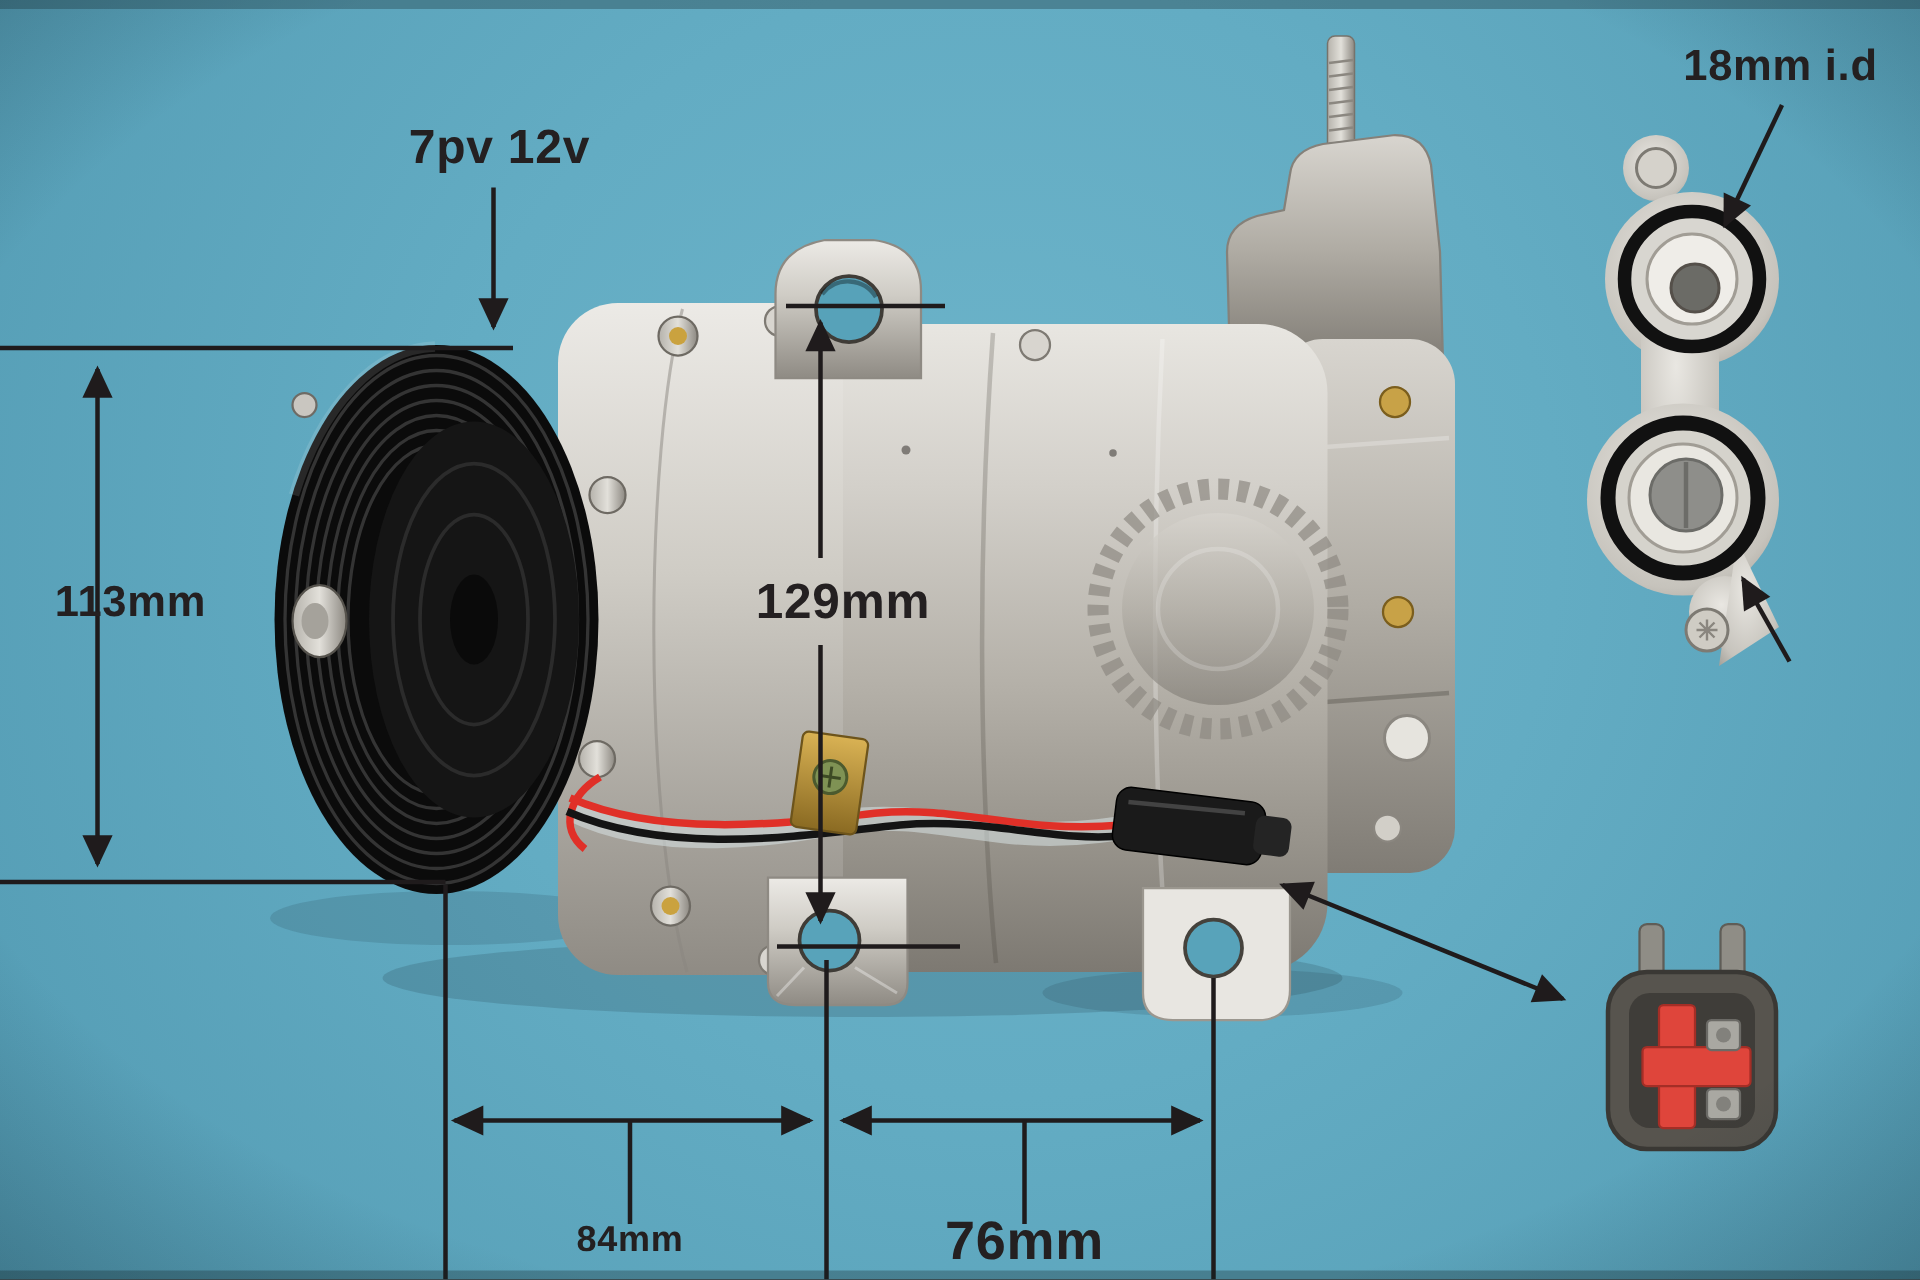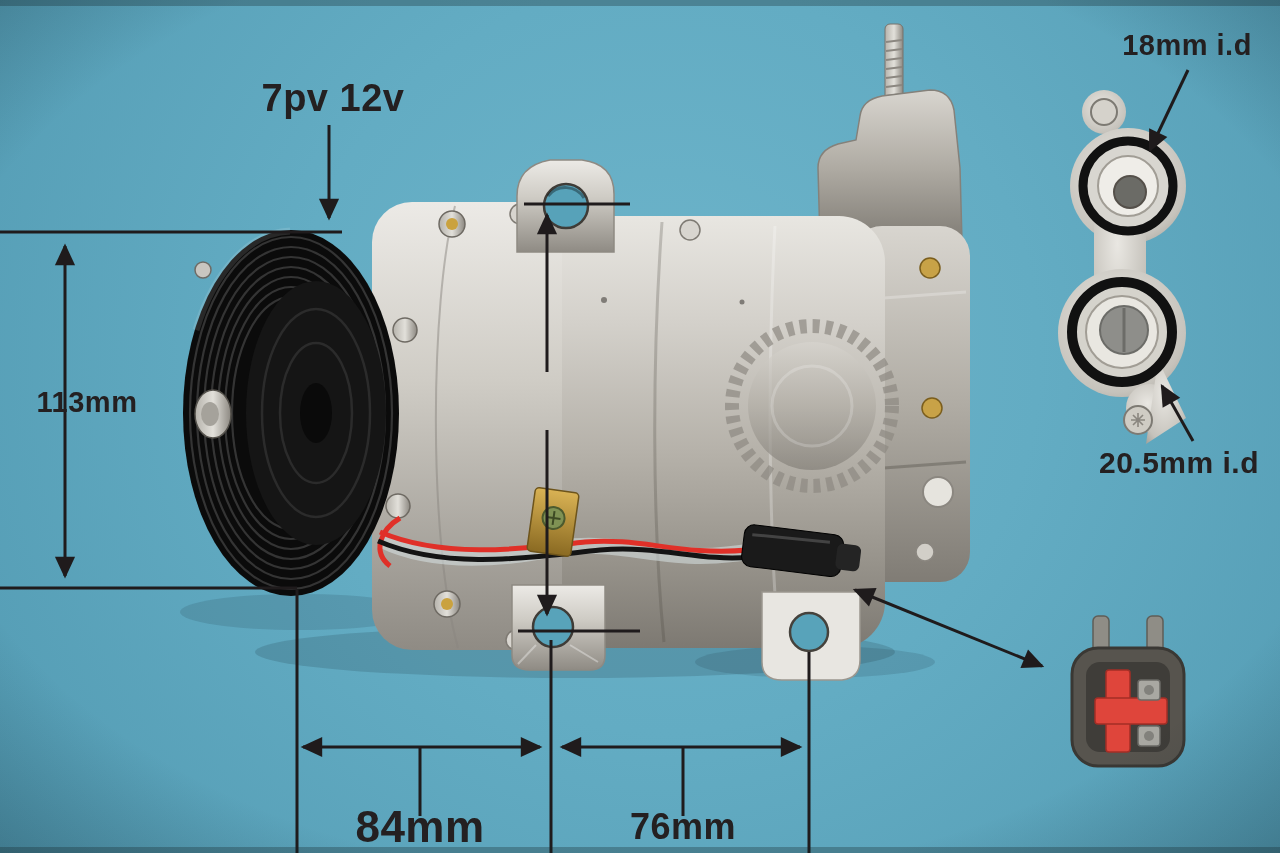"7pv 12v" div.lbl { font-size: 38px -> 32px }
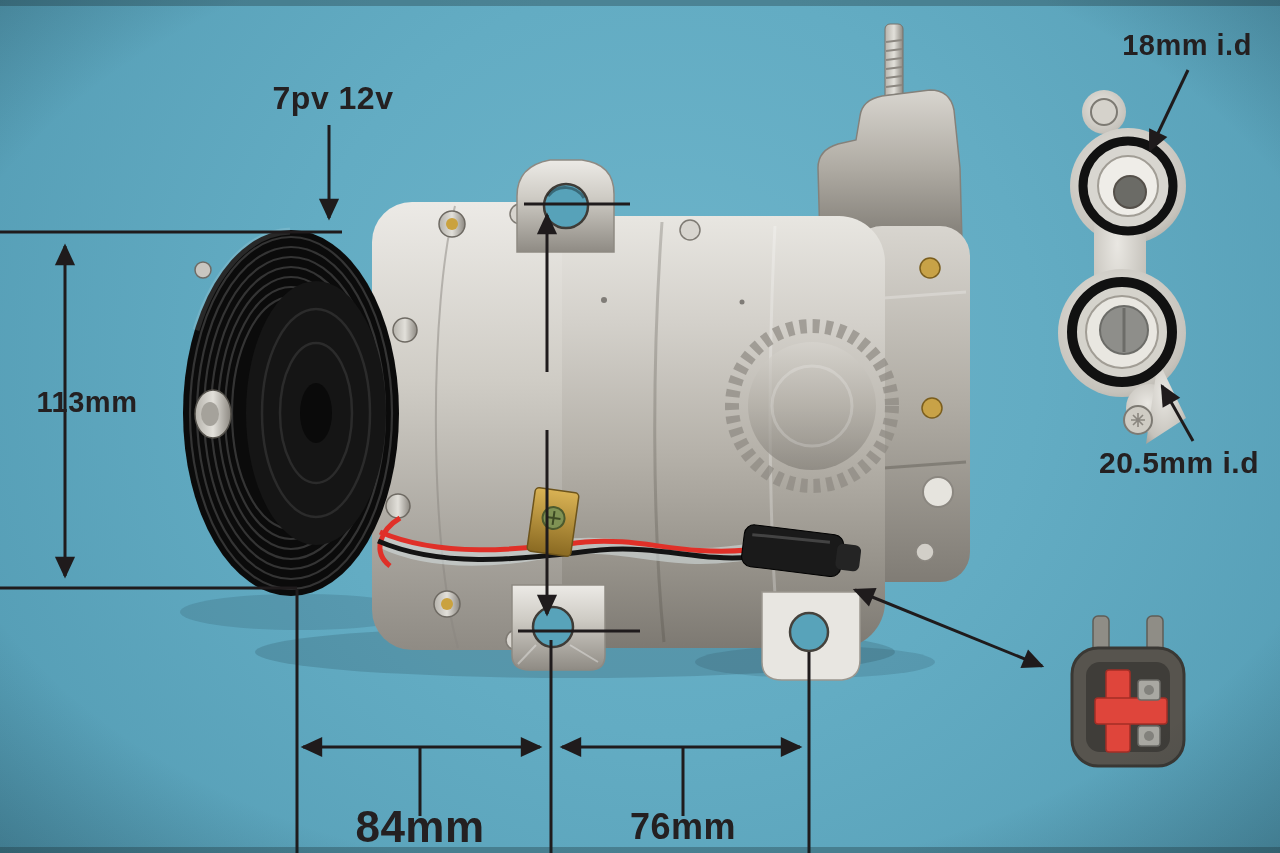"129mm" div.lbl { html: none -> <div>129mm</div> }
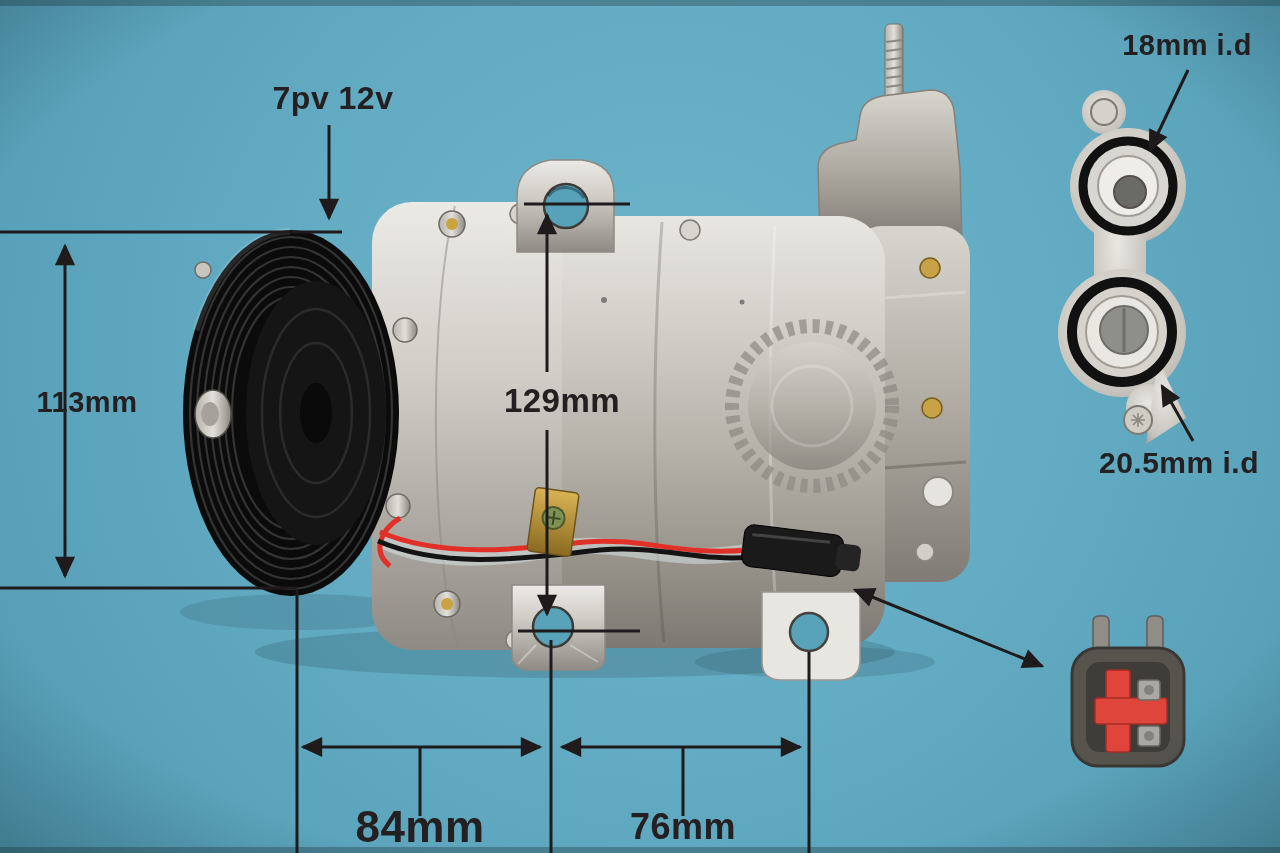"20.5mm i.d" div.lbl { html: <div>20.5mm i.d</div> -> none }
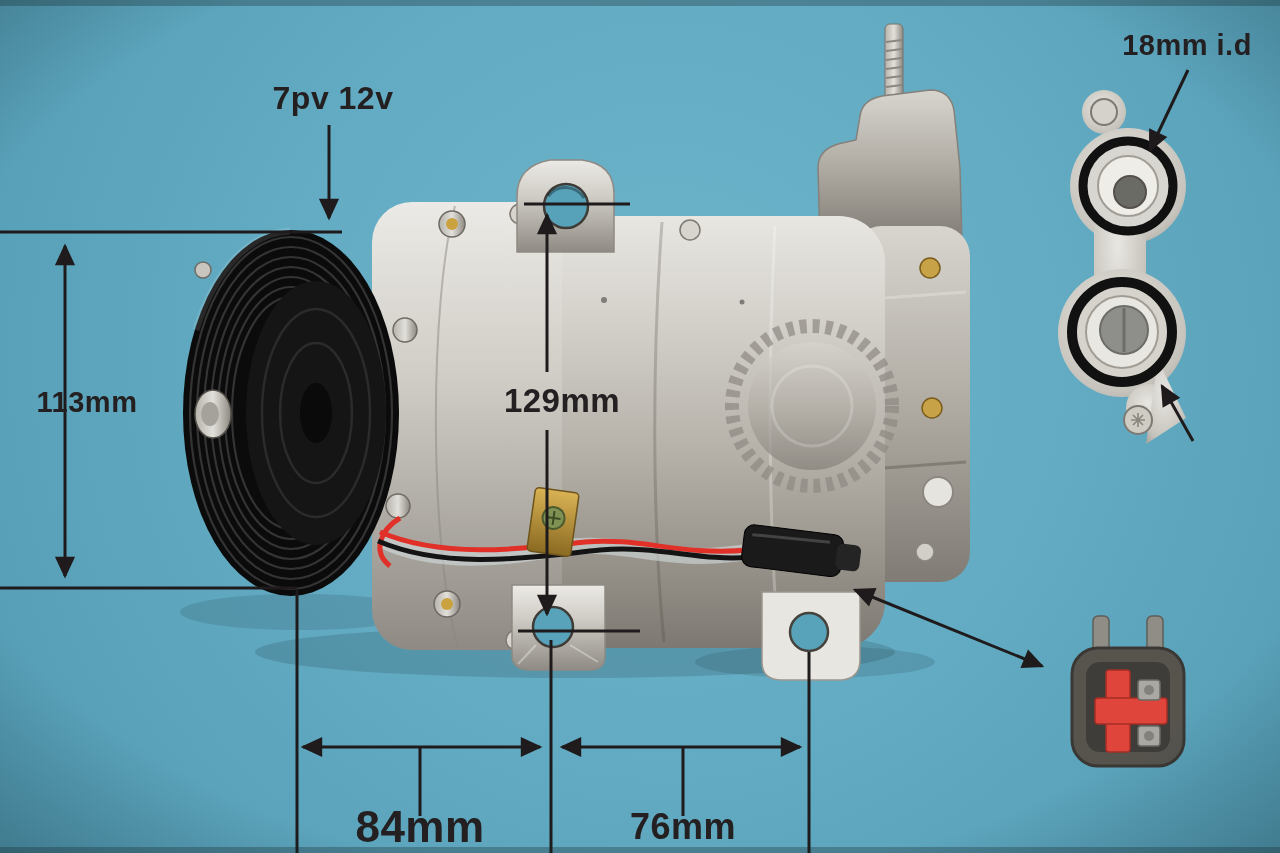"84mm" div.lbl { font-size: 44px -> 24px }
